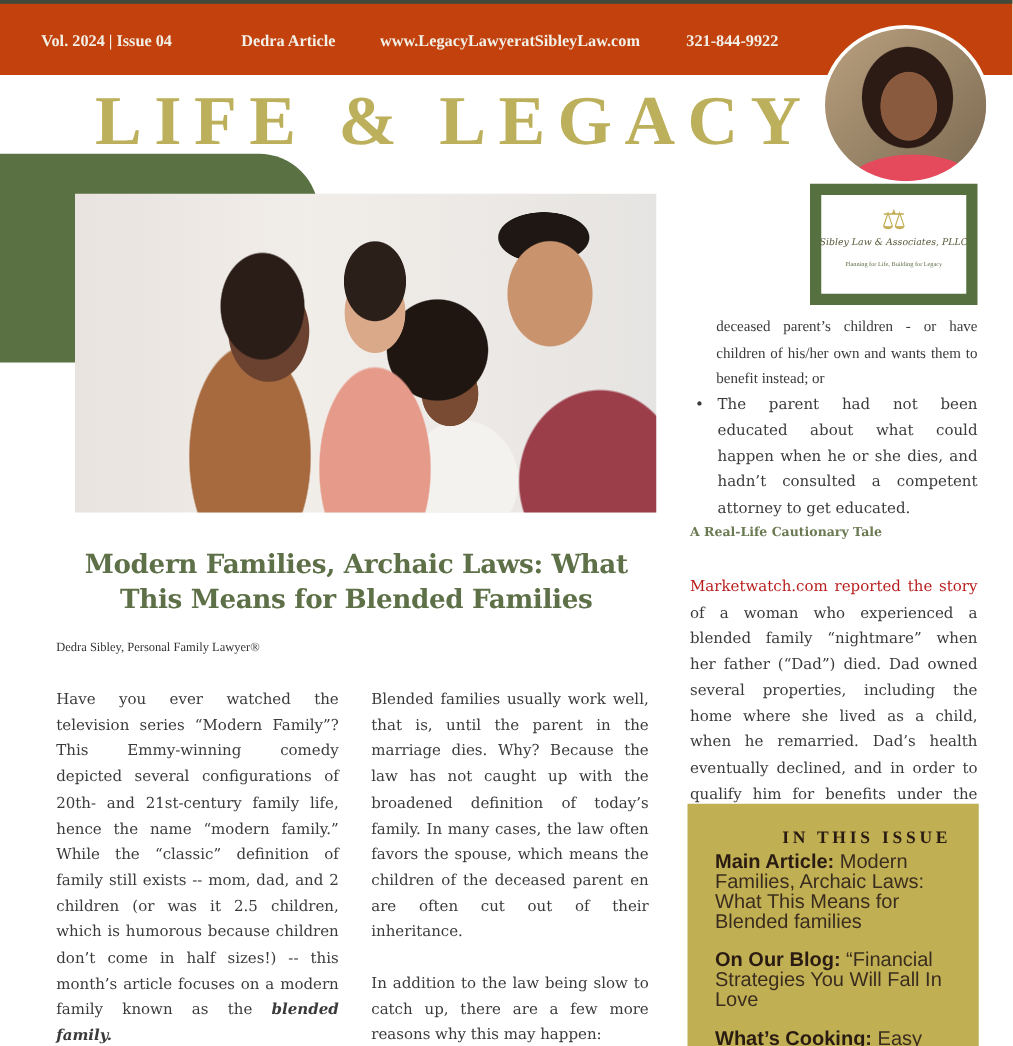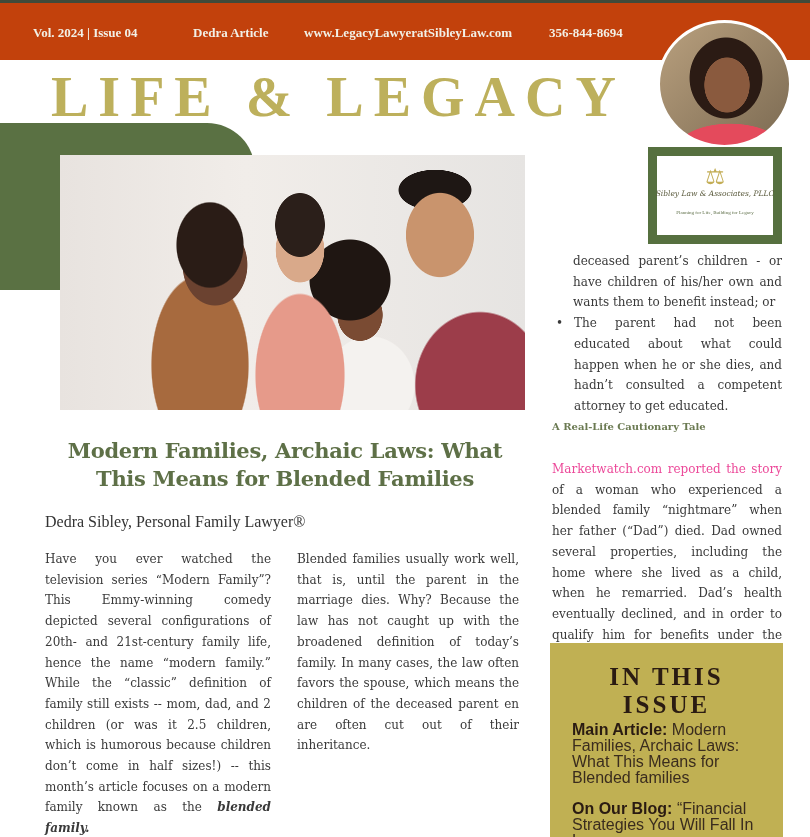"356-844-8694" span.tb-phone { text: 356-844-8694 -> 321-844-9922 }
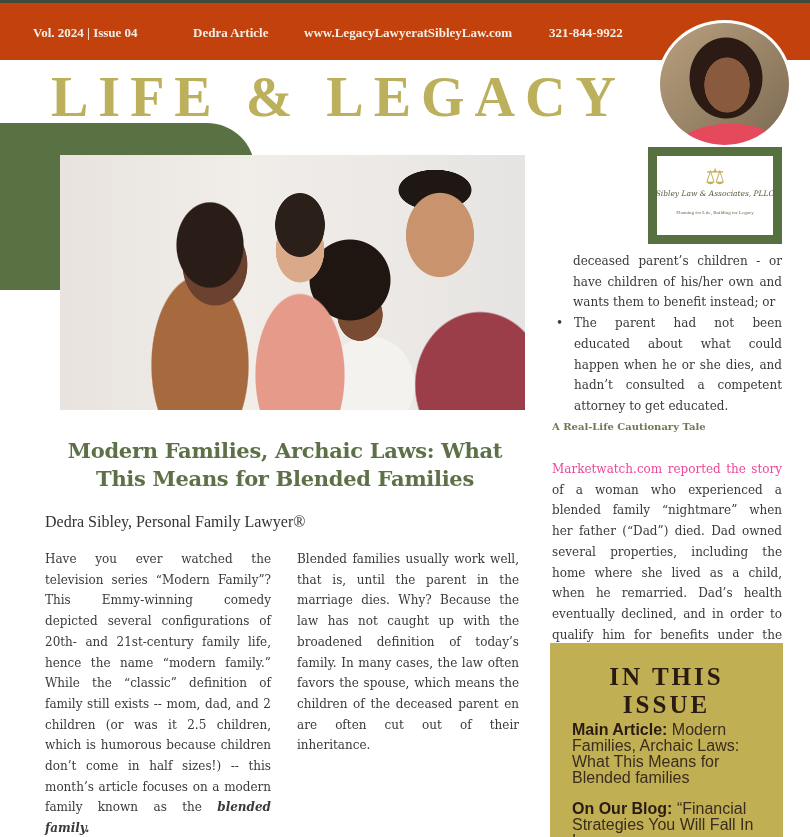"LIFE & LEGACY" .masthead { left: 51px -> 76px }
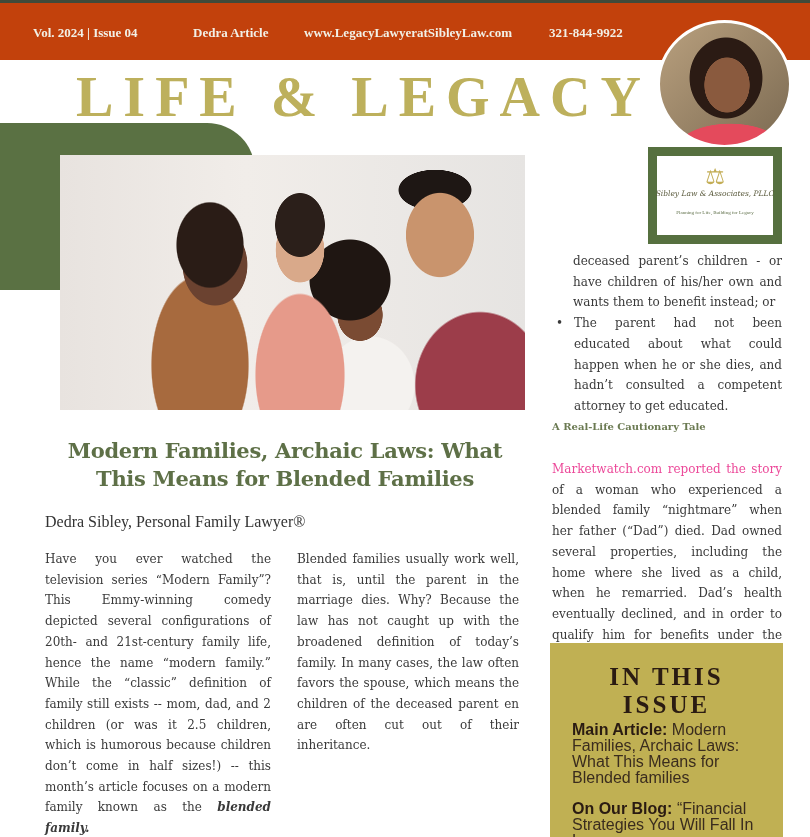"deceased parent’s children - or" .bullet-list li.cont { font-family: none -> Liberation Serif, serif }
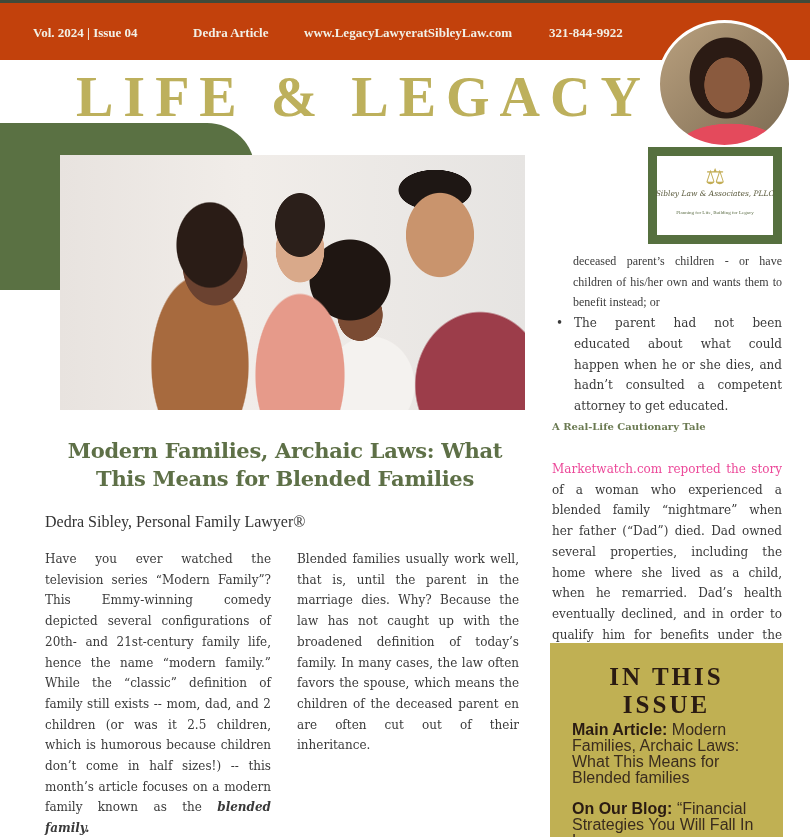"Marketwatch.com reported the story" .link-text { color: #ec4899 -> #b91c1c }
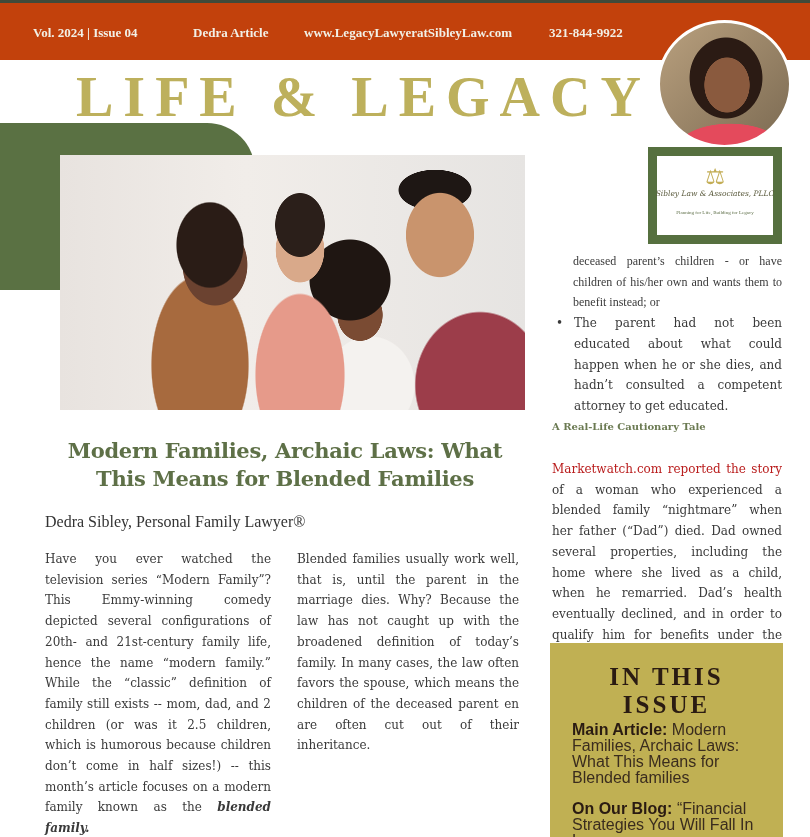"Dedra Sibley, Personal Family Lawyer®" .byline { font-size: 16px -> 10px }
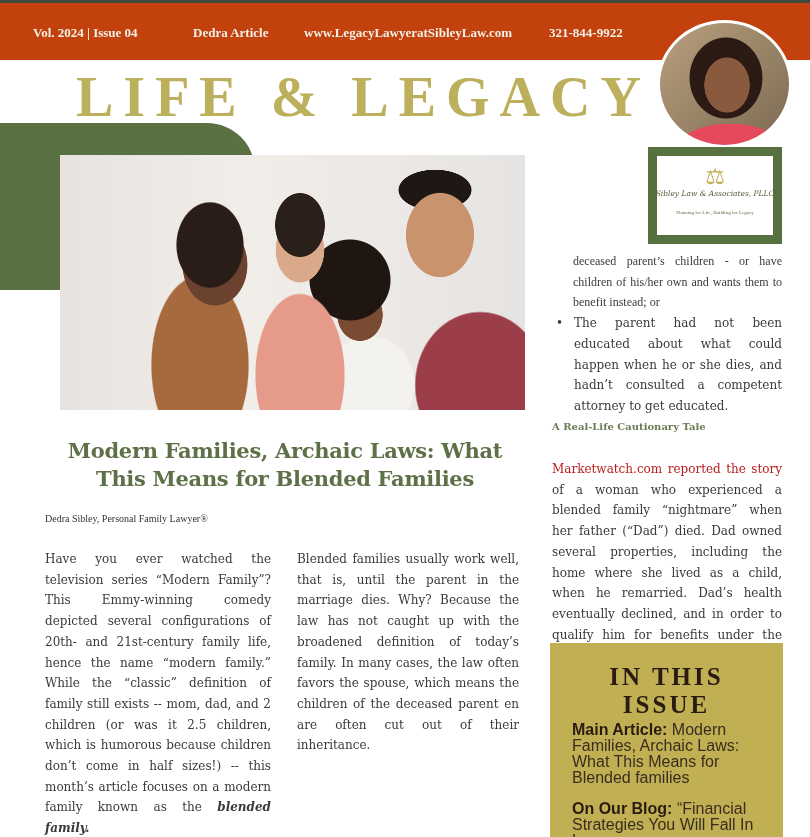"IN THIS ISSUE" .issue-title { font-size: 25px -> 14px; text-align: center -> right }
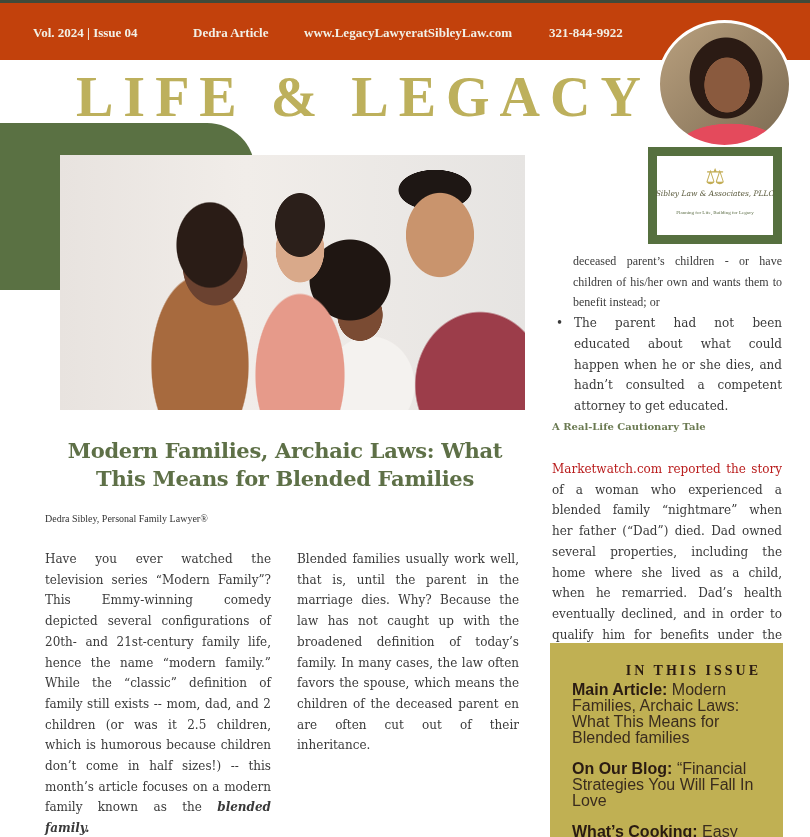"In addition to the law" p { html: none -> <p>In addition to the law being slow to catch up, there are a few more reasons why this may happen:</p> }
